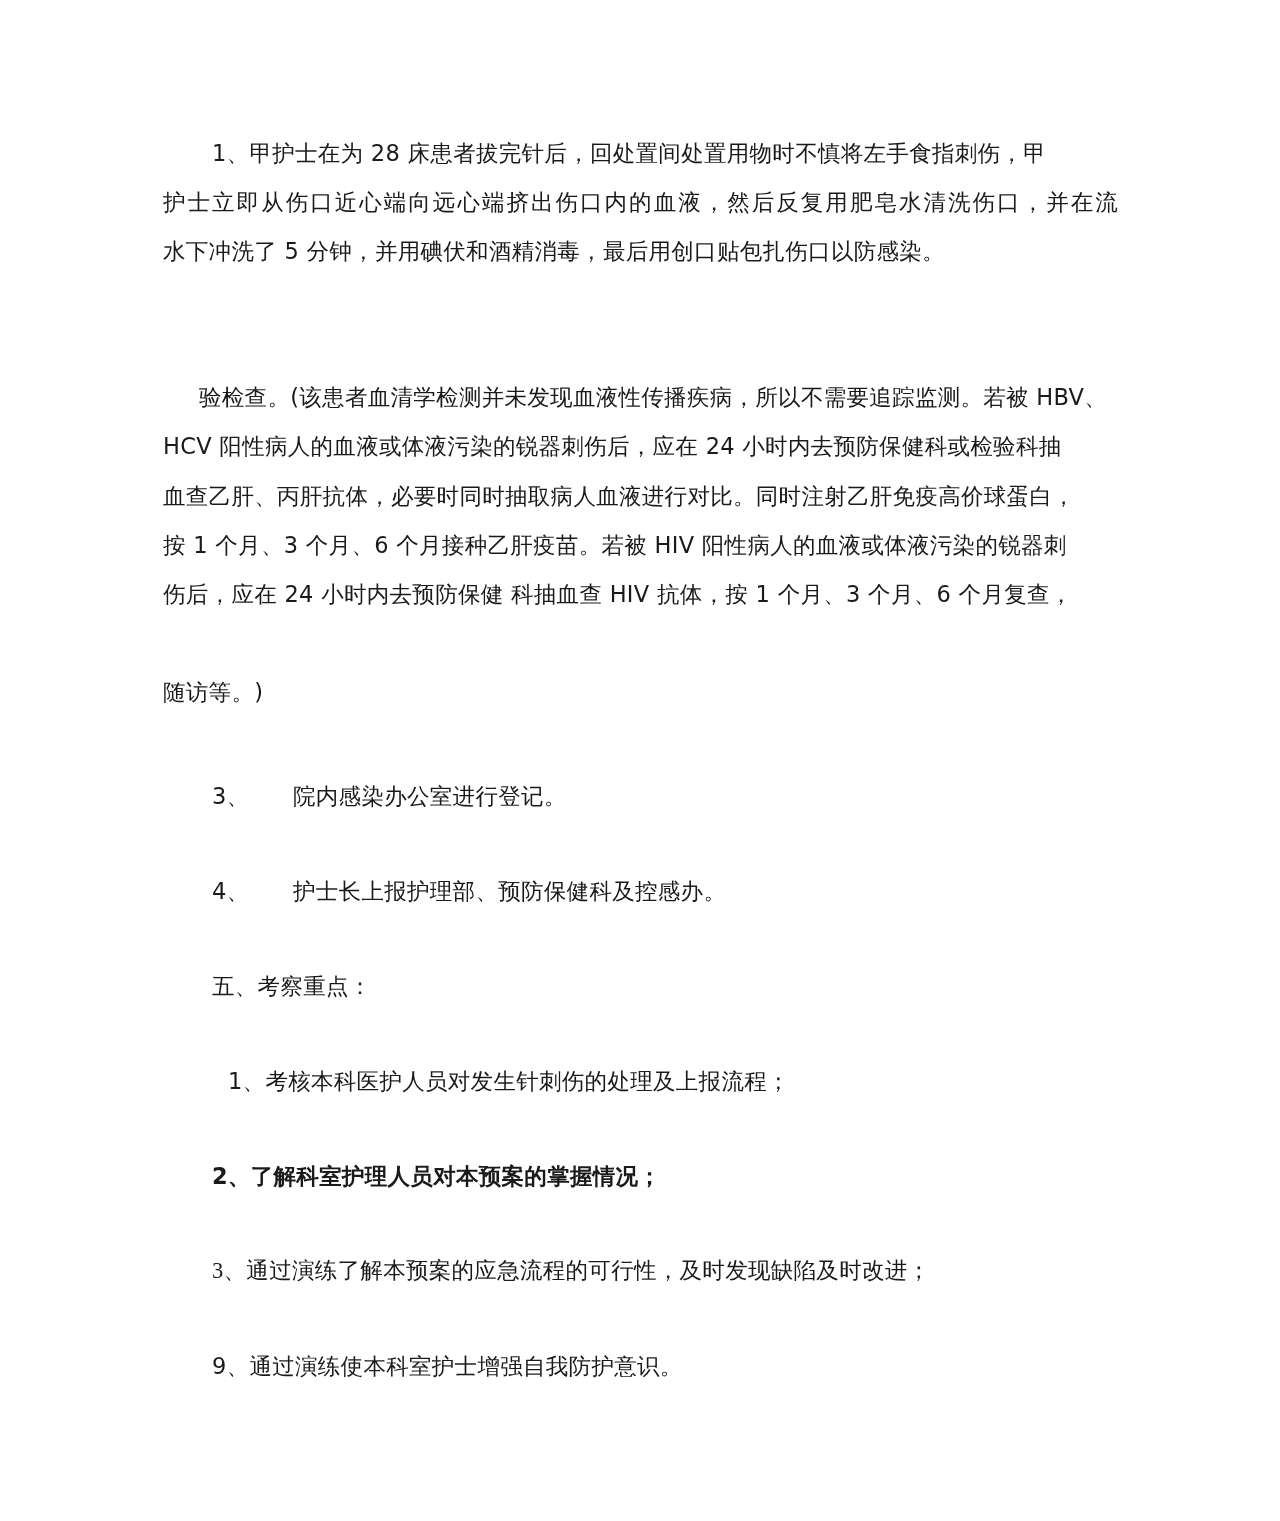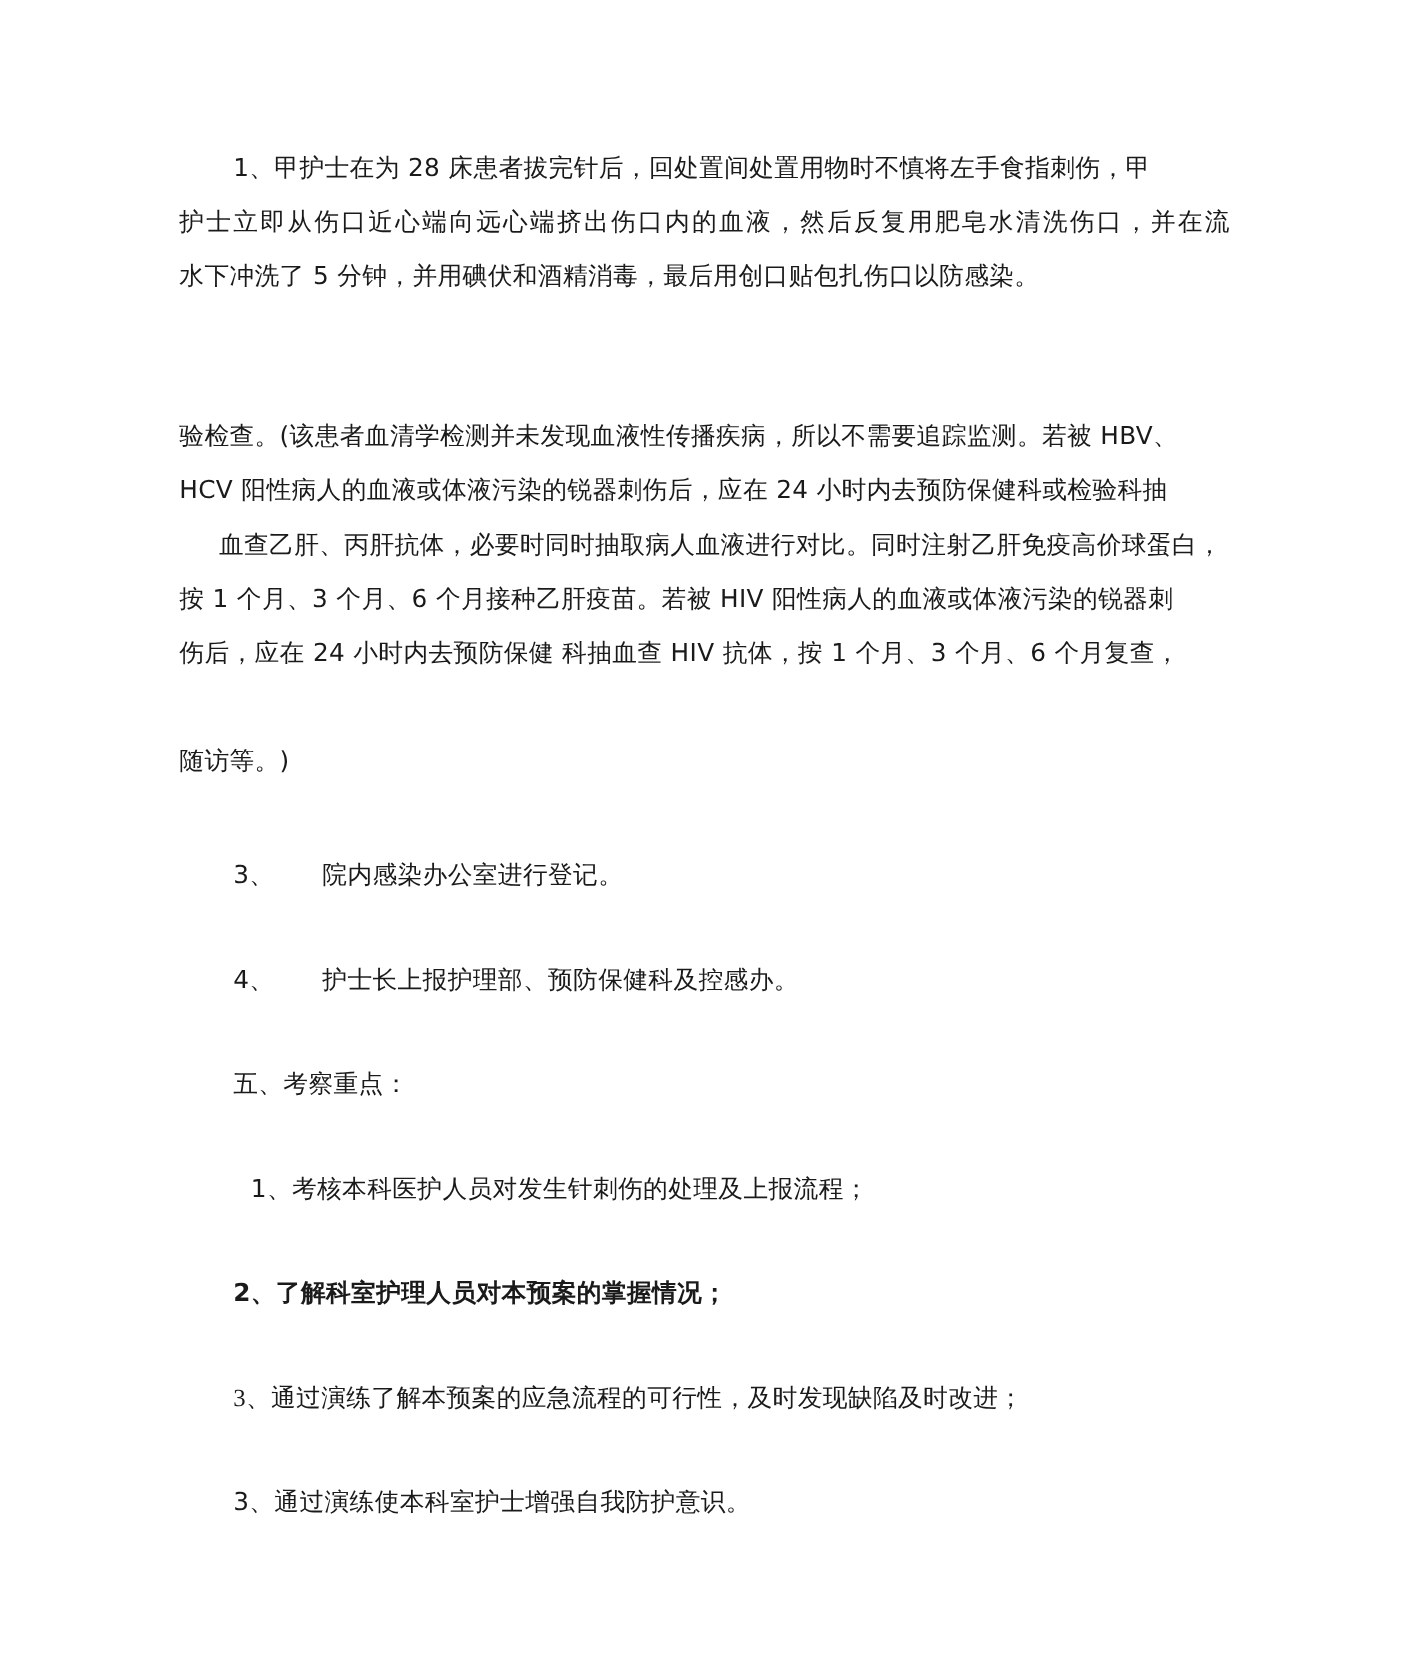"验检查。(该患者血清学检测并未发现血液性传播疾病，所以不需要追踪监测。若被" div.line { margin-left: none -> 36px }
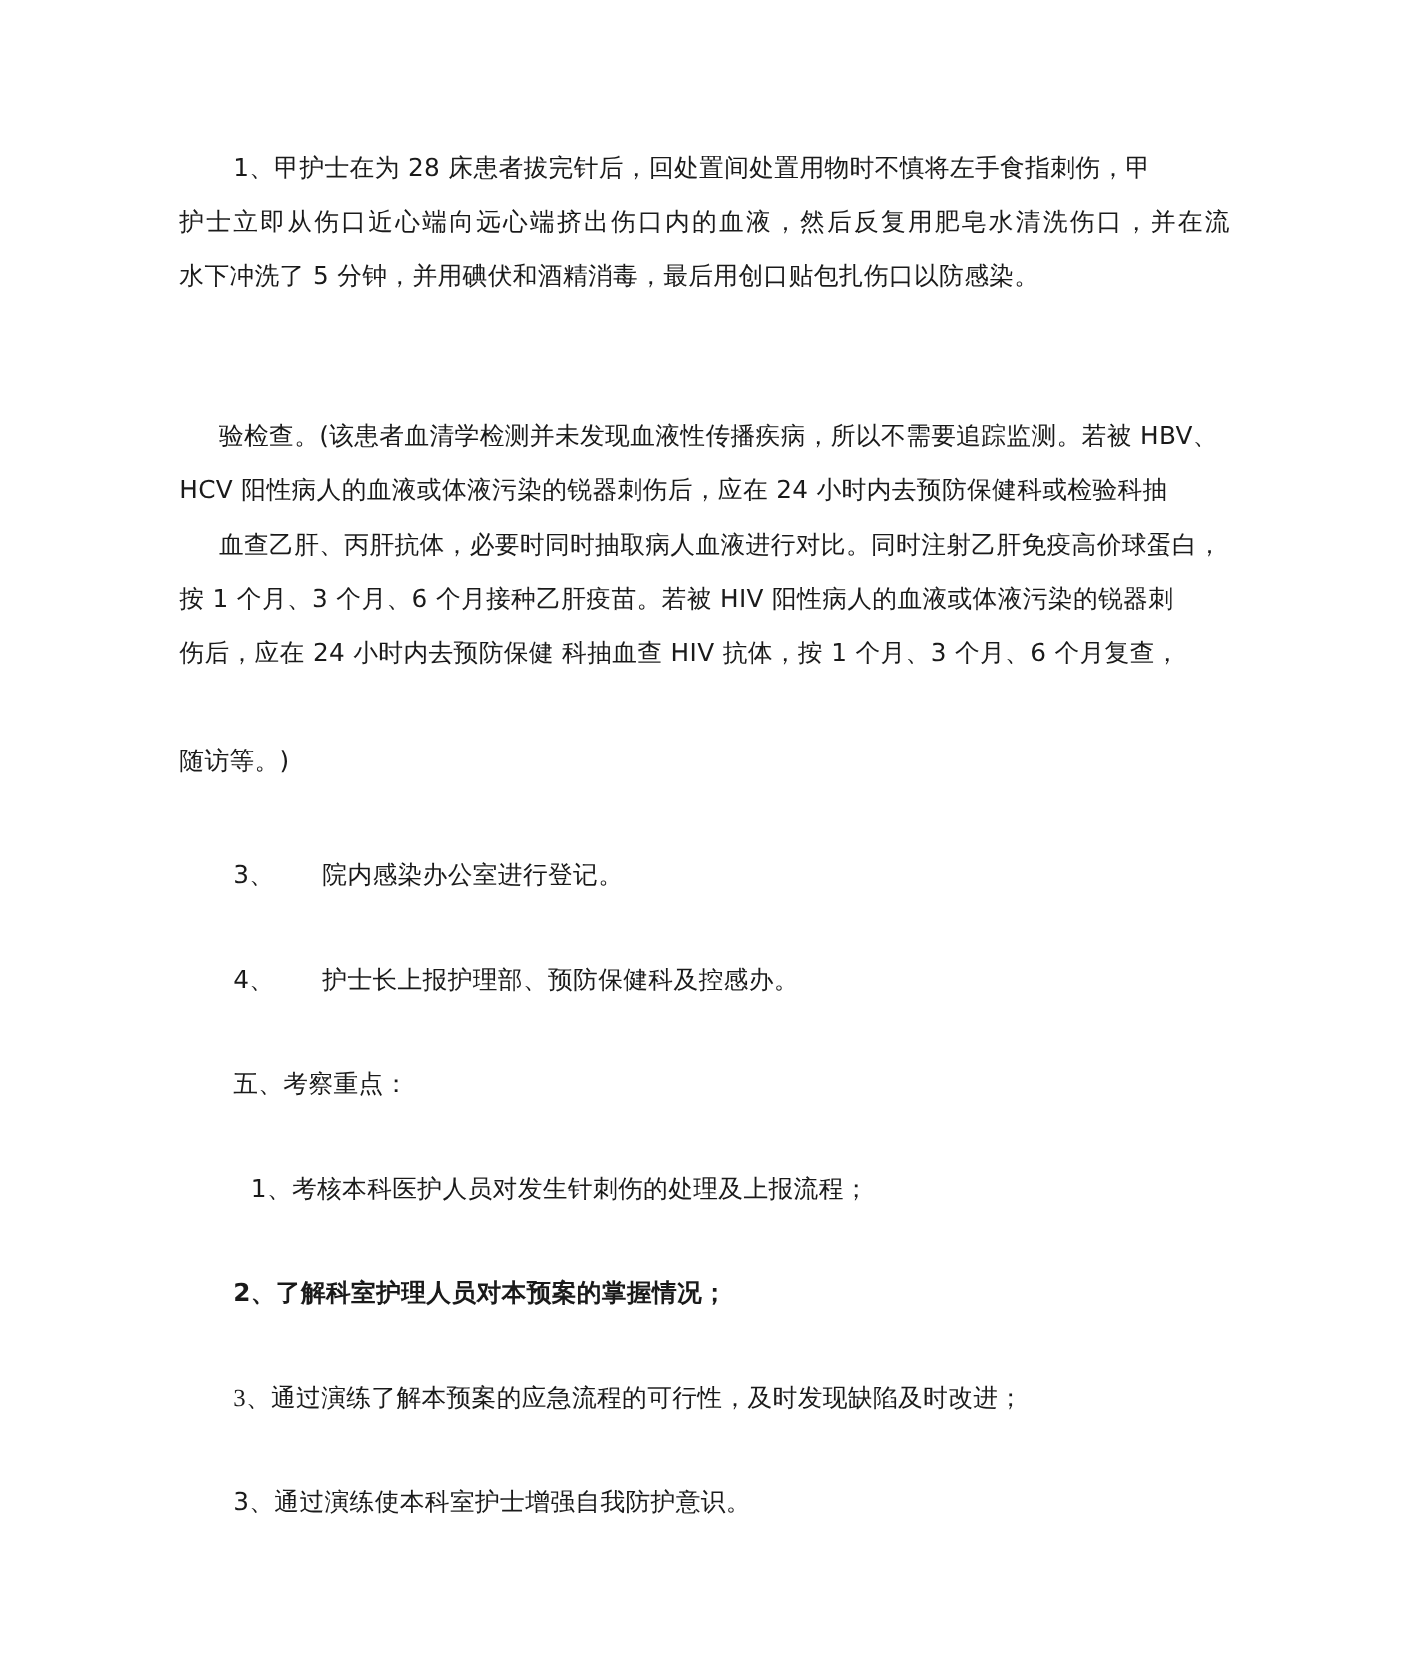"血查乙肝、丙肝抗体，必要时同时抽取病人血液进行对比。同时注射乙肝免疫高价球蛋白，" div.line { margin-left: 36px -> none }
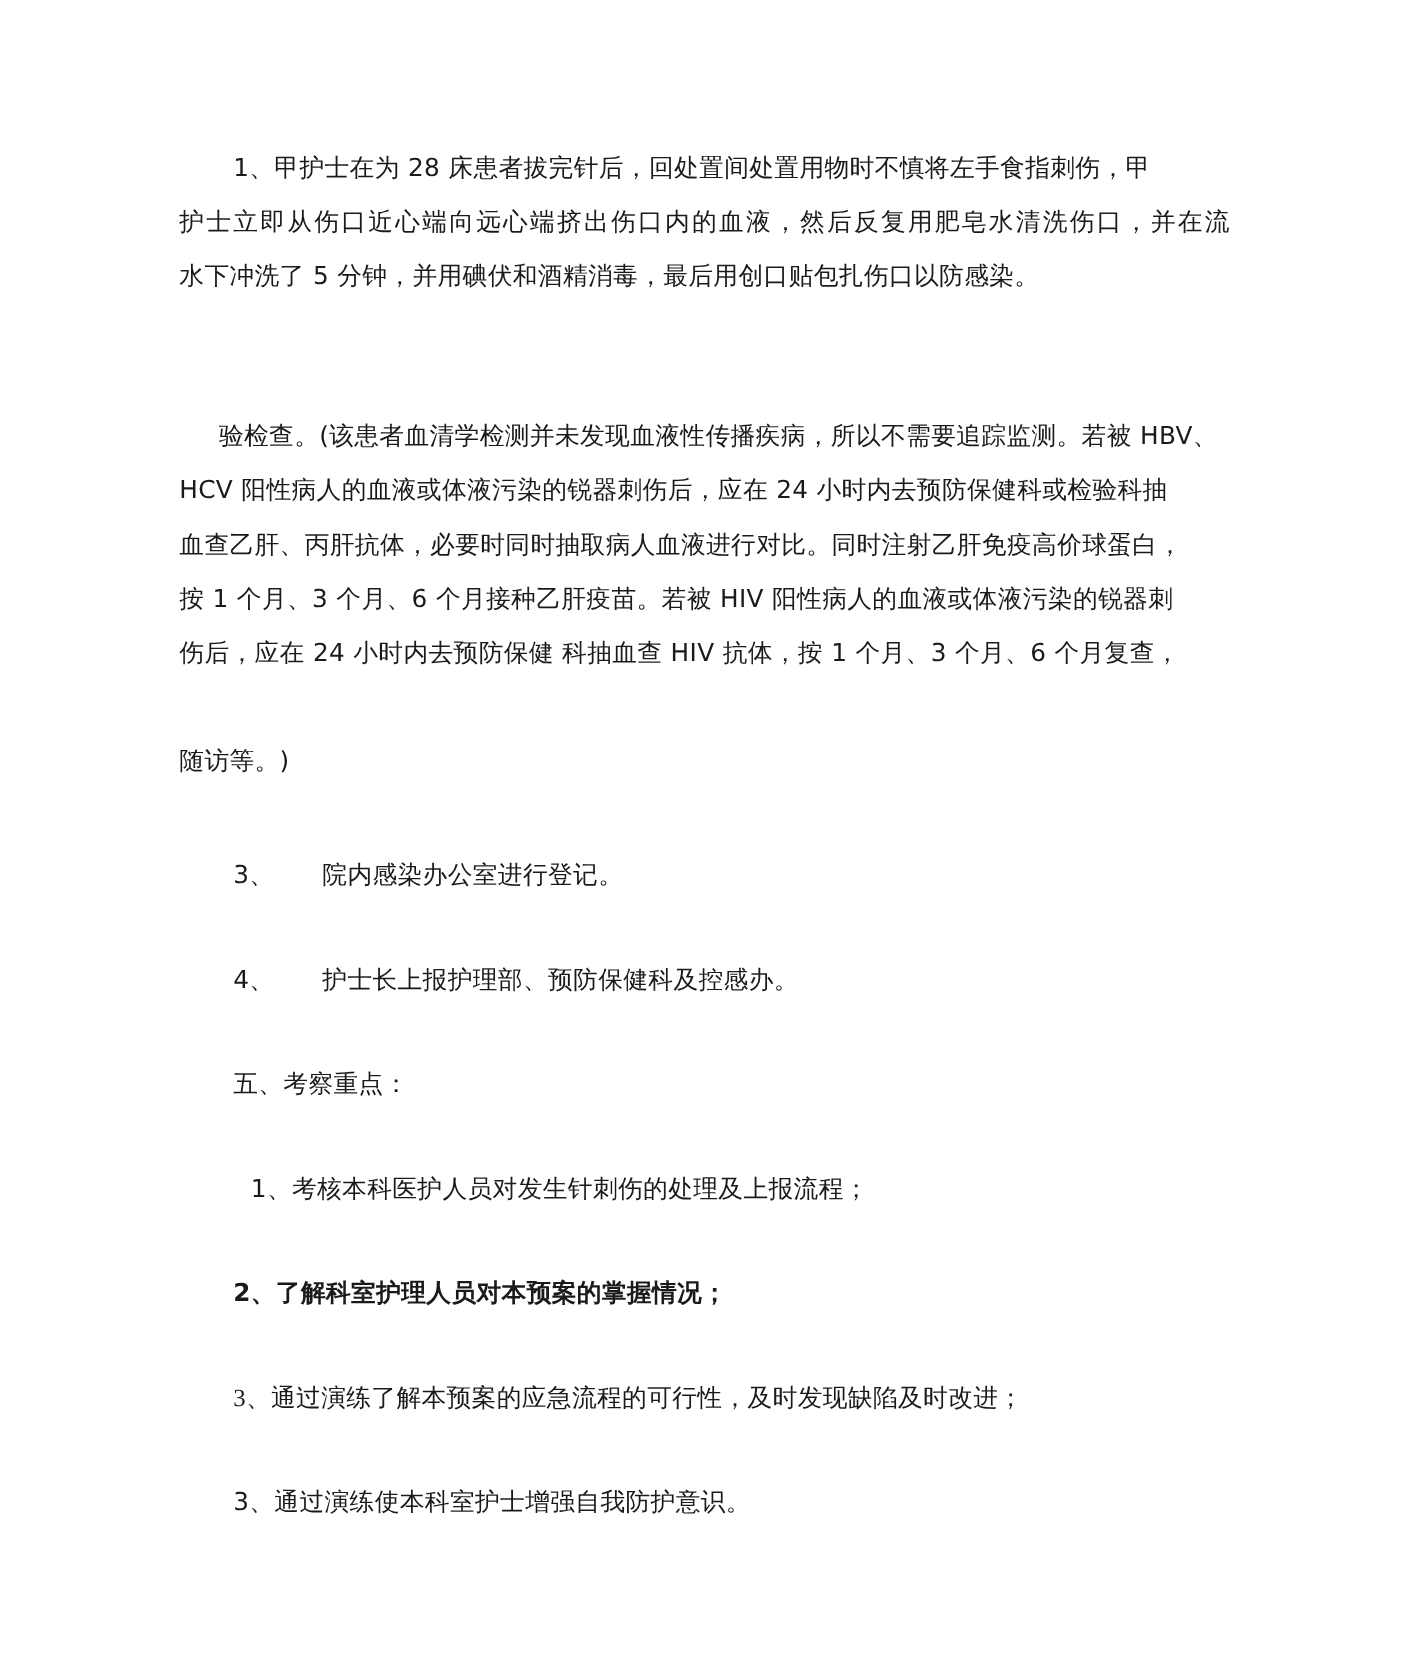"3、通过演练使本科室护士增强自我防护意识。" div.line { text: 3 -> 9 }
